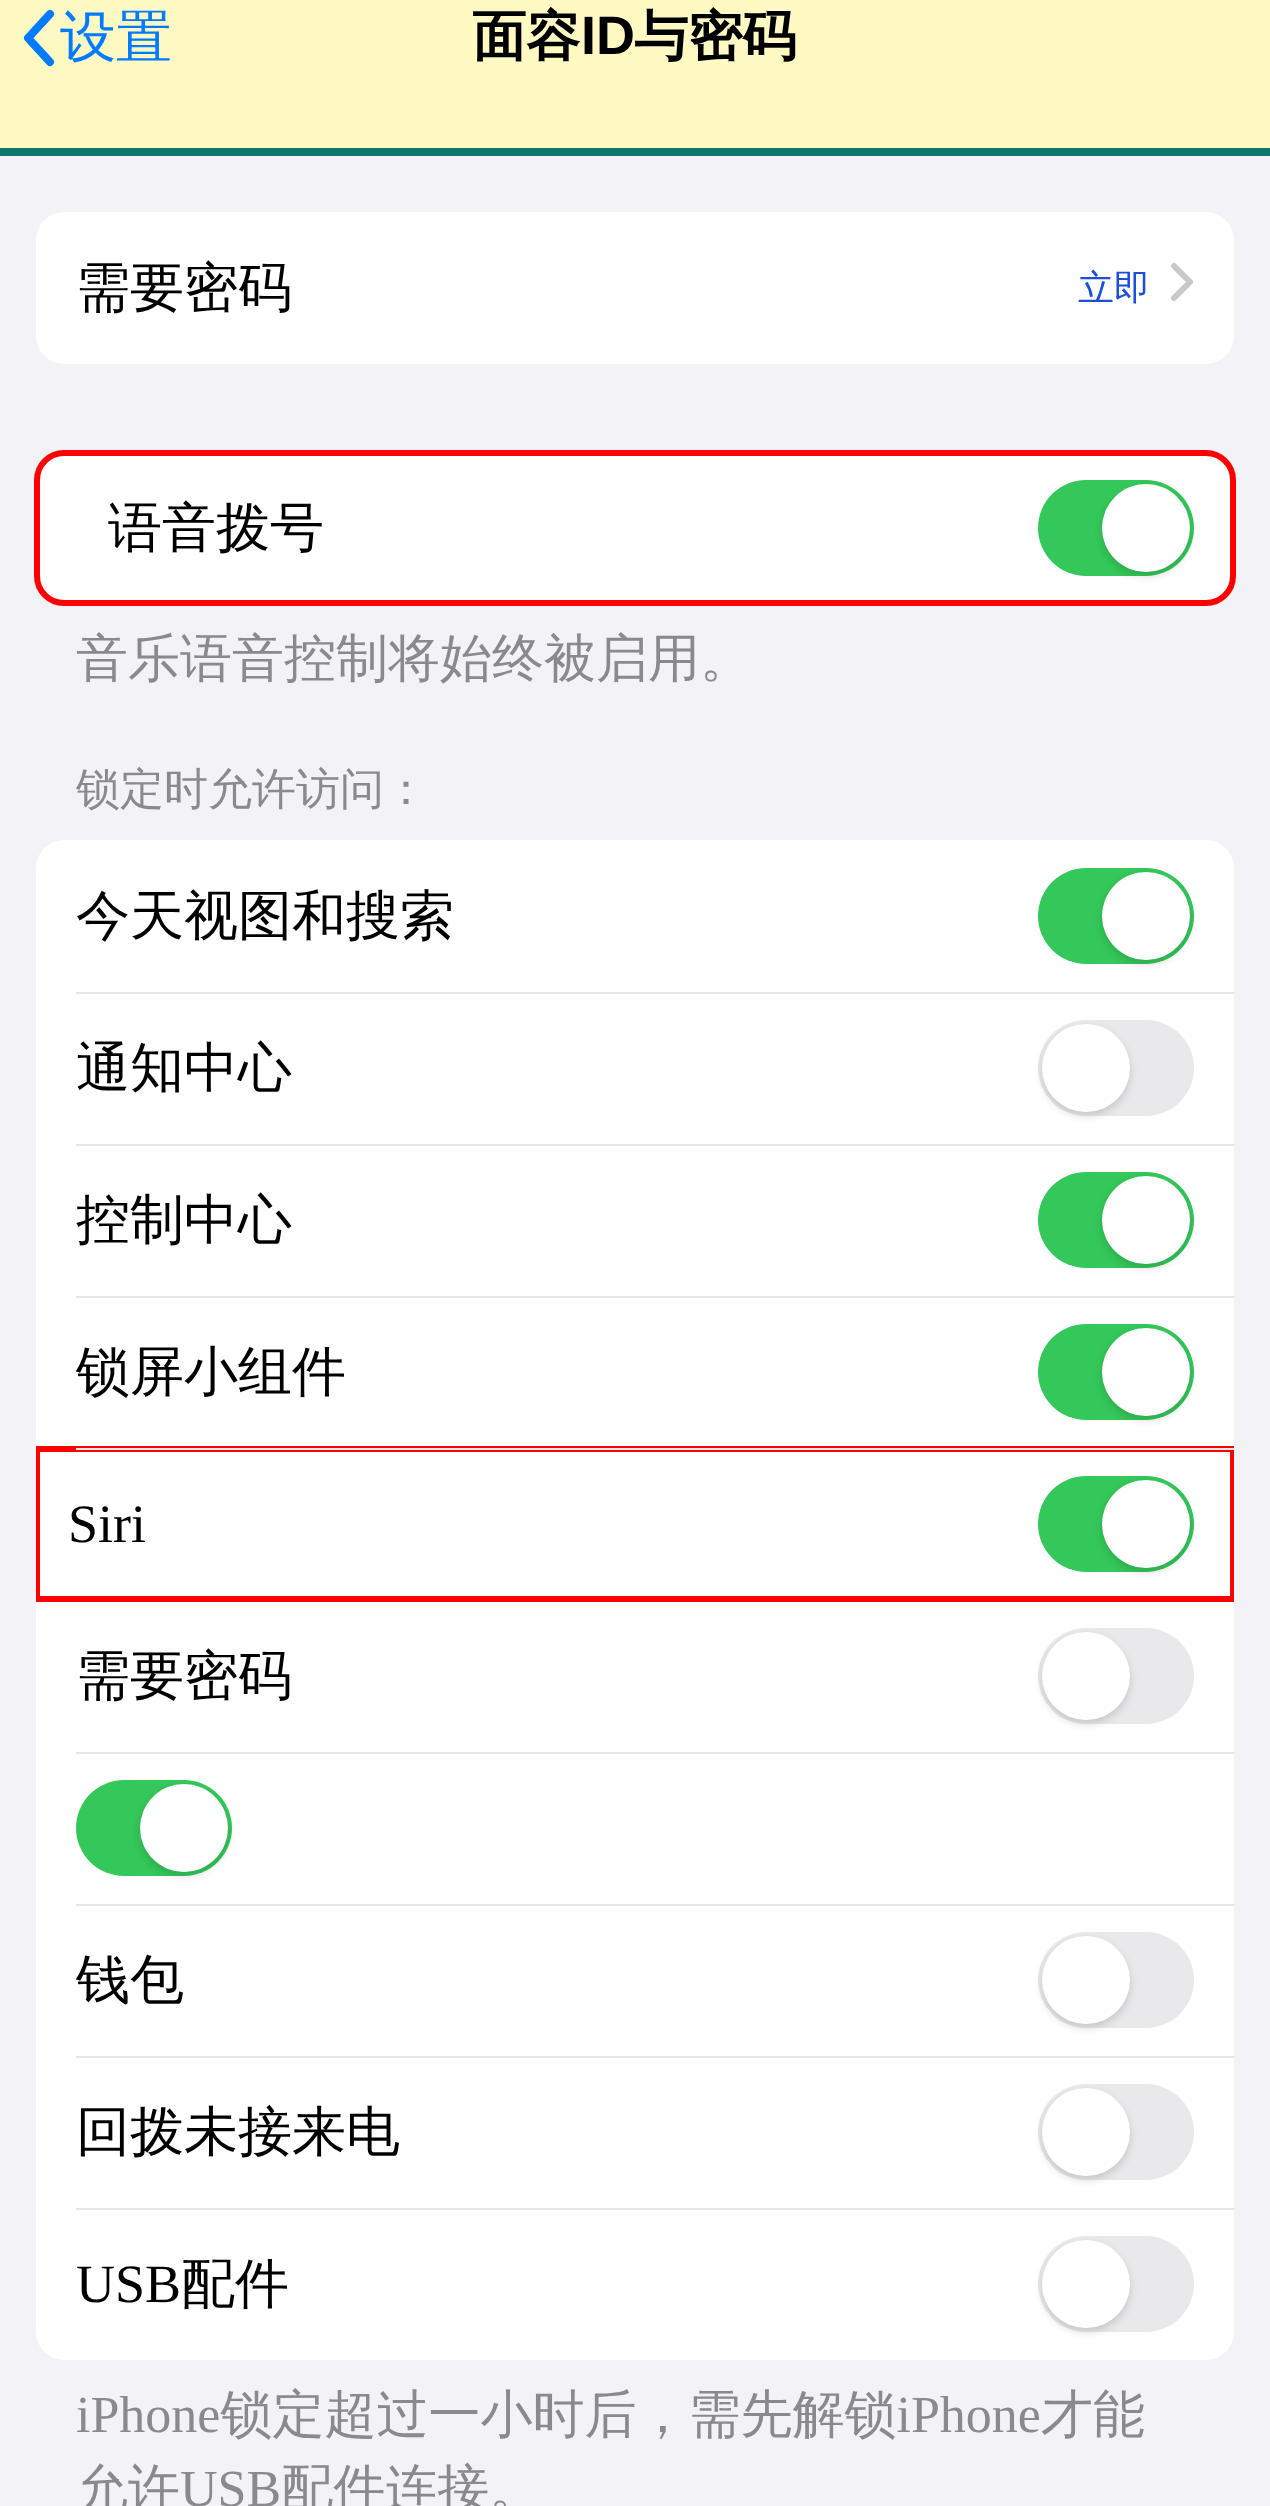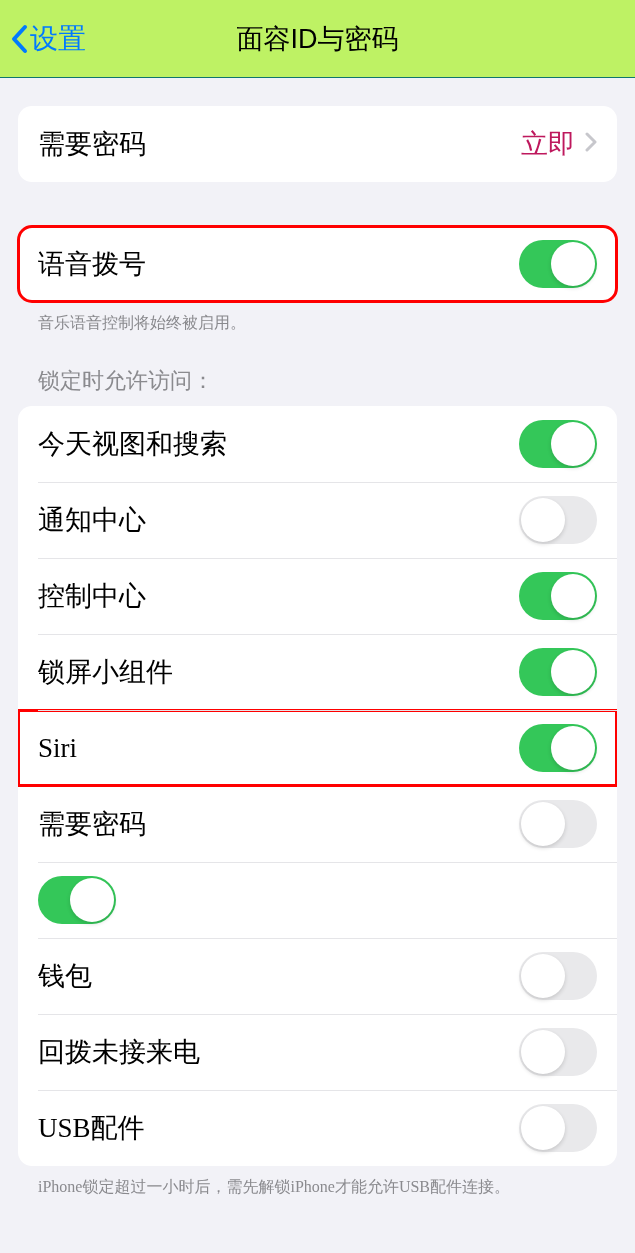"设置" .header { align-items: center -> flex-start; background: #bef264 -> #fef9c3; border-bottom: 1px solid #0f766e -> 4px solid #0f766e }
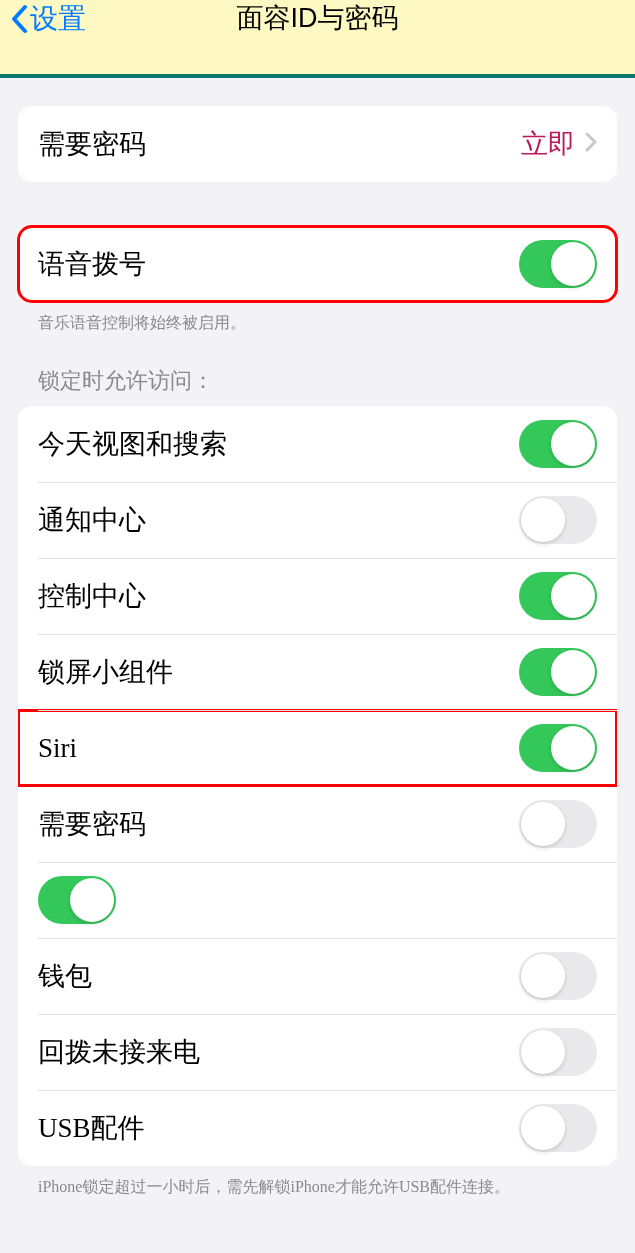"面容ID与密码" .header-title { font-weight: 400 -> 700 }
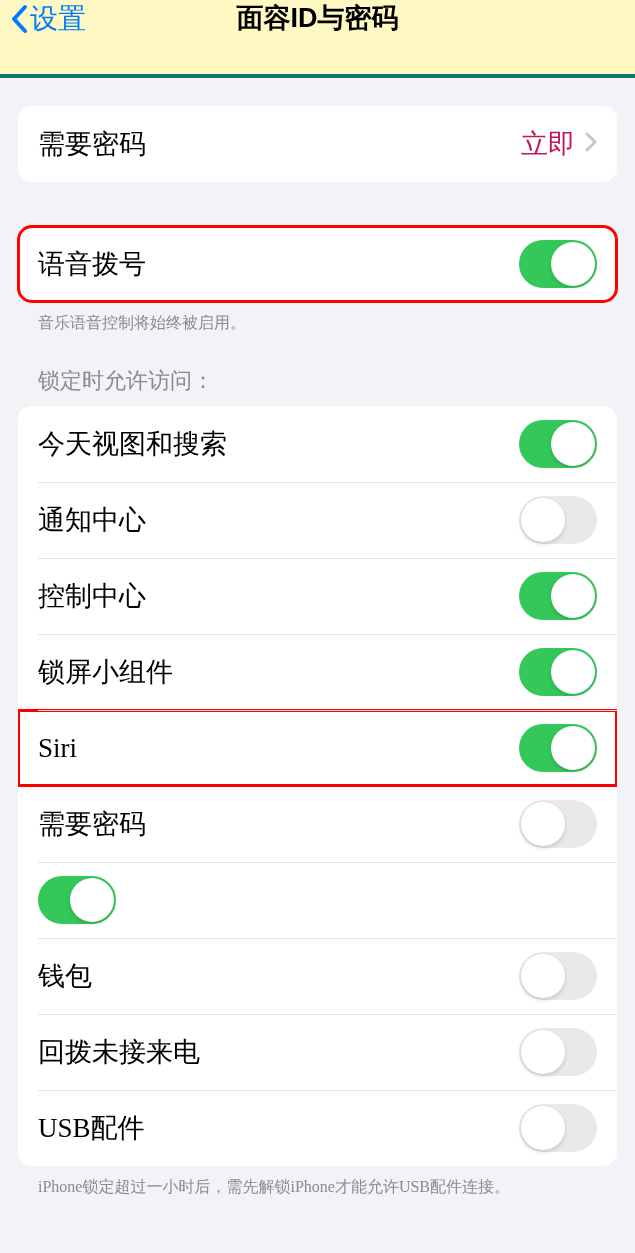"立即" .cell-value-text { color: #be185d -> #1d4ed8; font-size: 27px -> 18px }
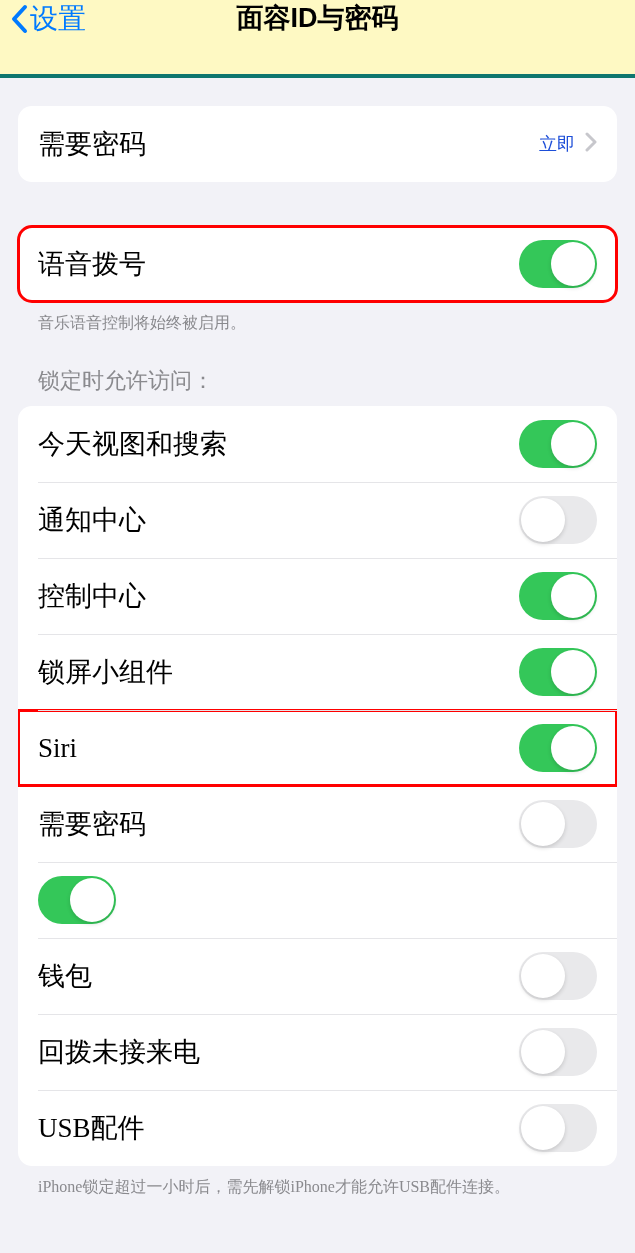"语音拨号" .highlight-red { padding-left: none -> 16px }
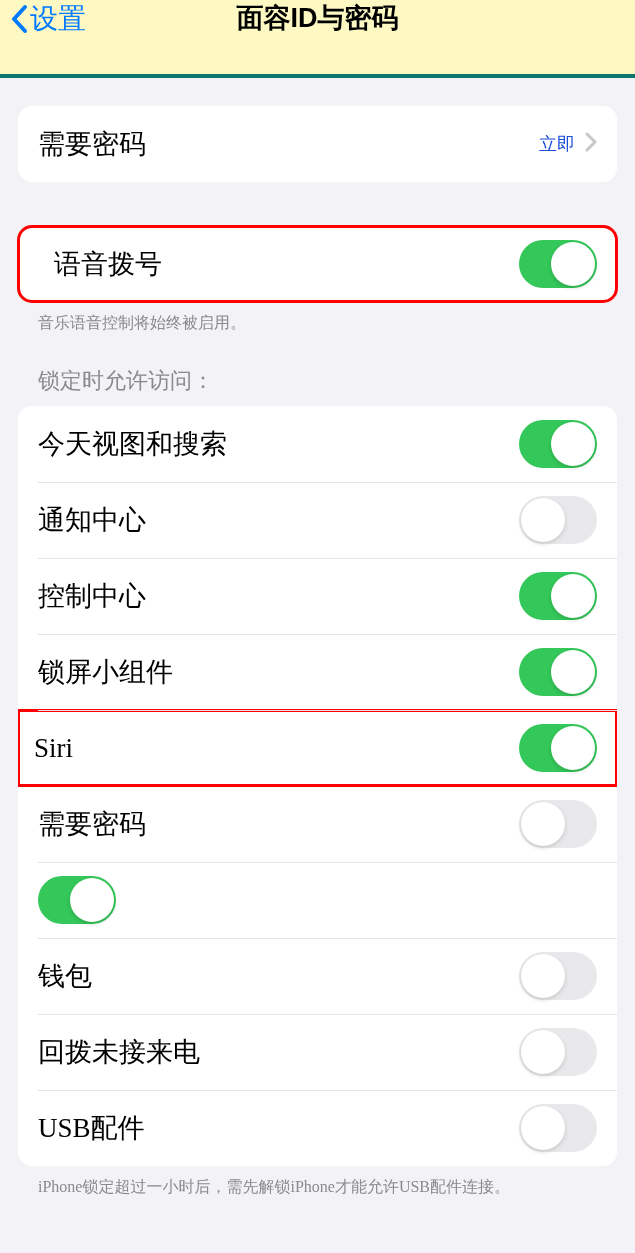"音乐语音控制将始终被启用。" .footer-text { font-size: 16px -> 26px }
